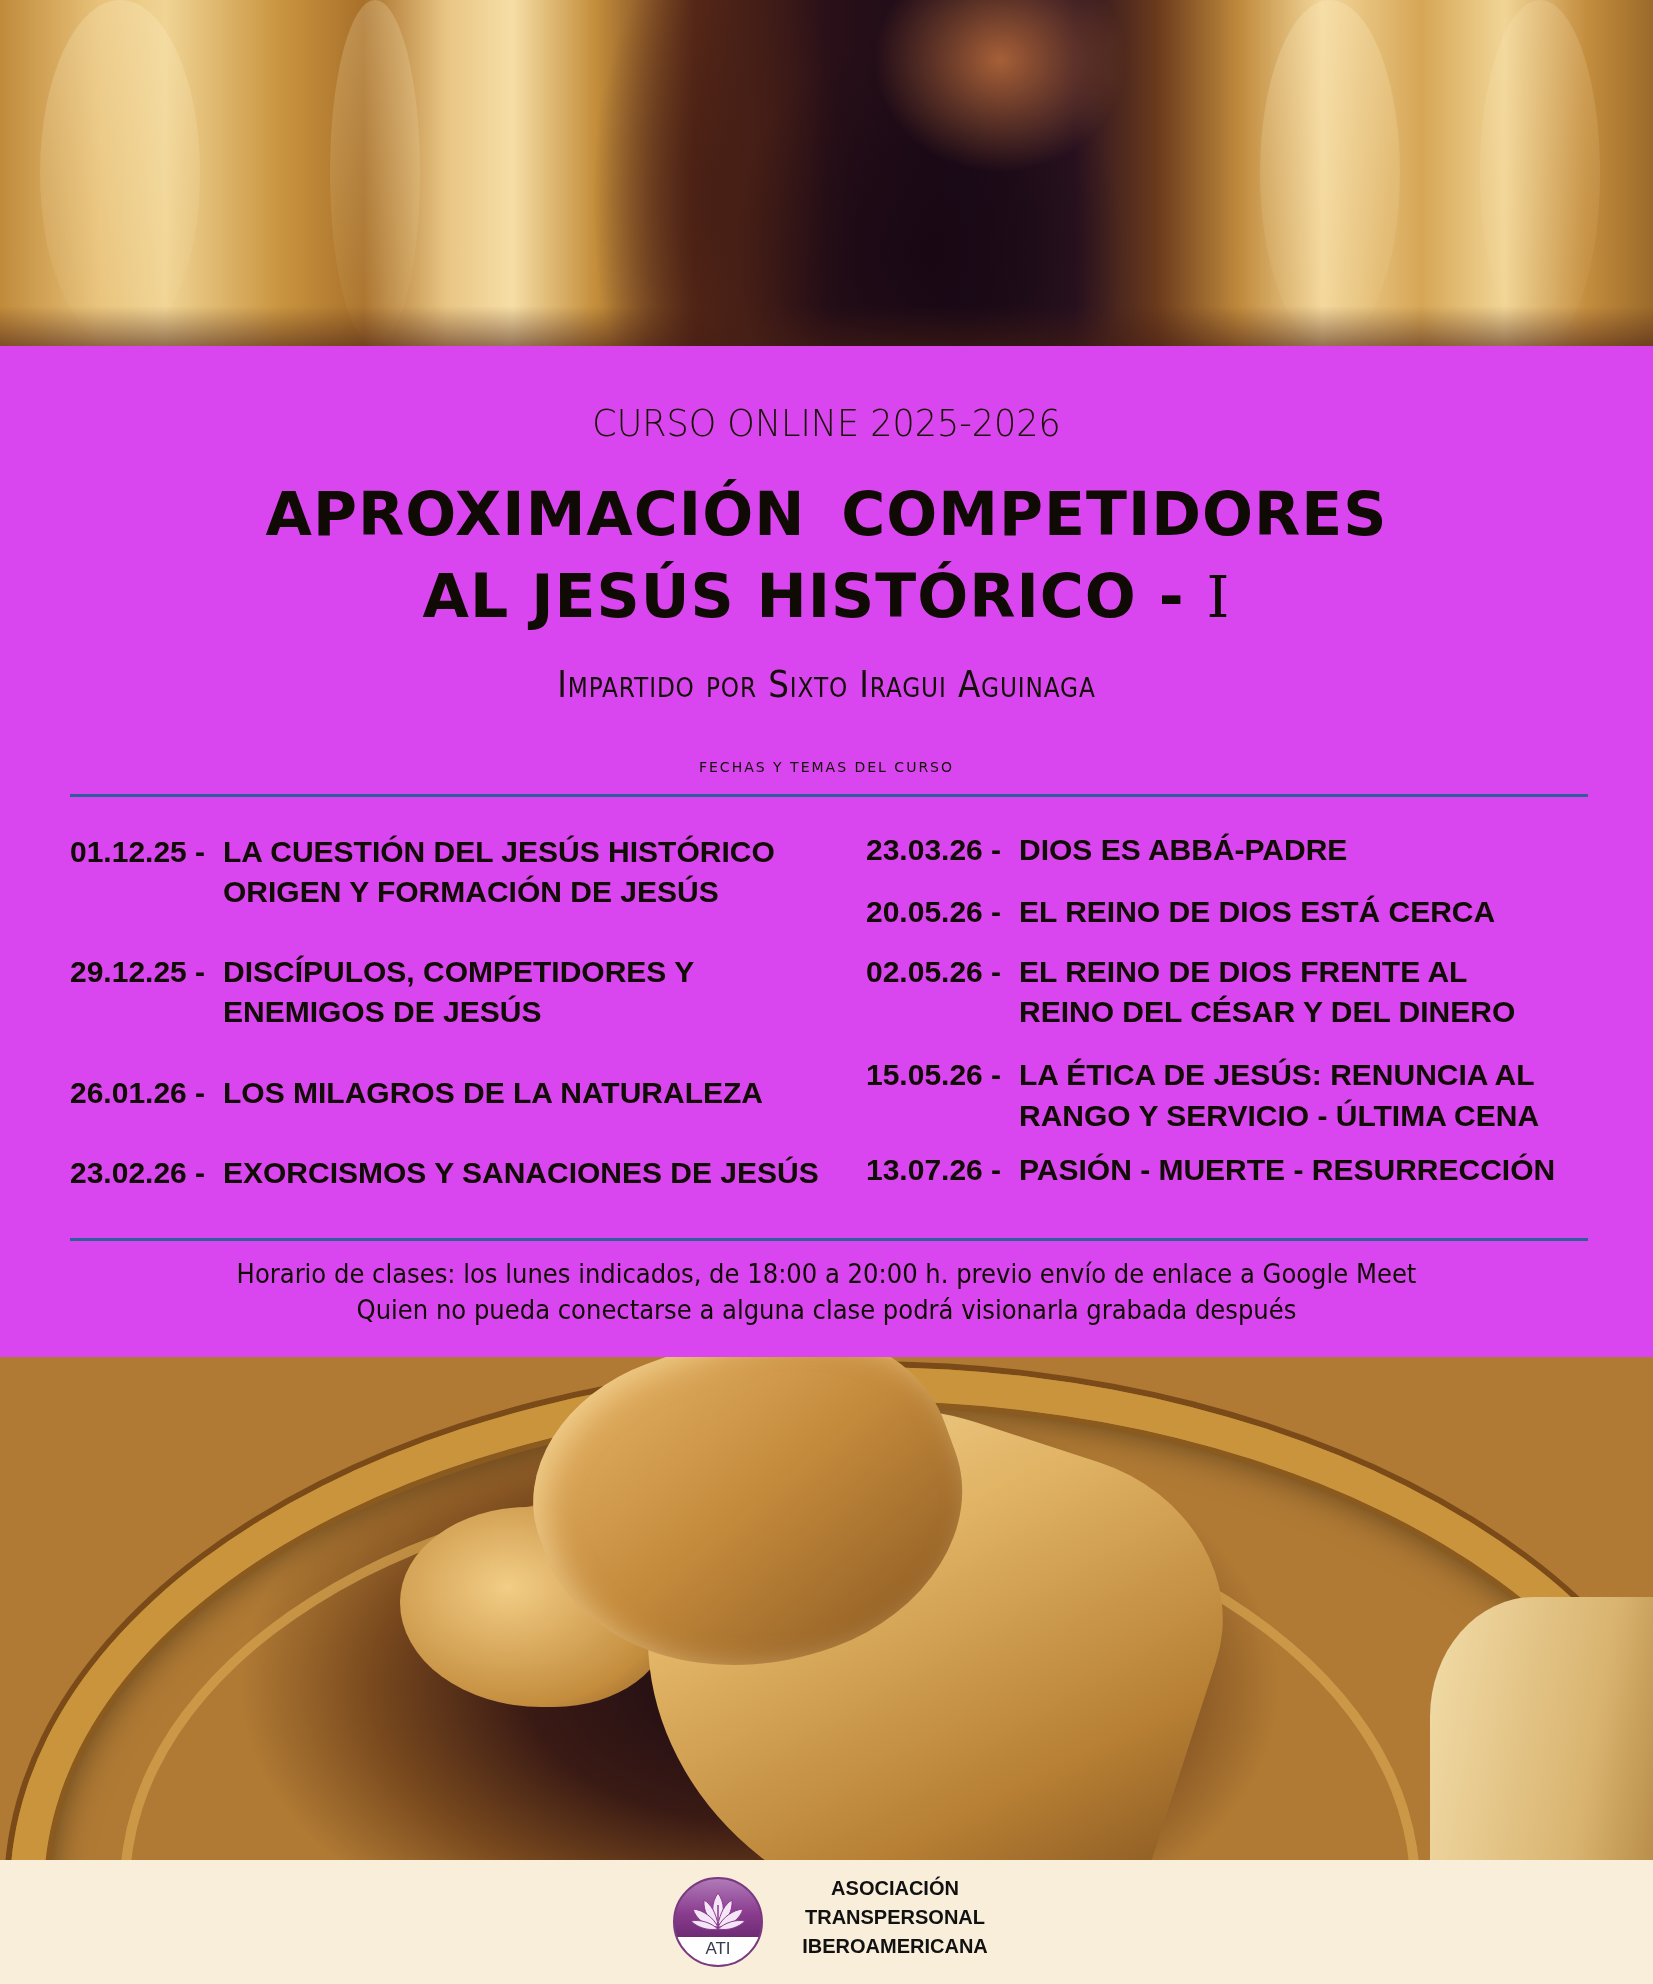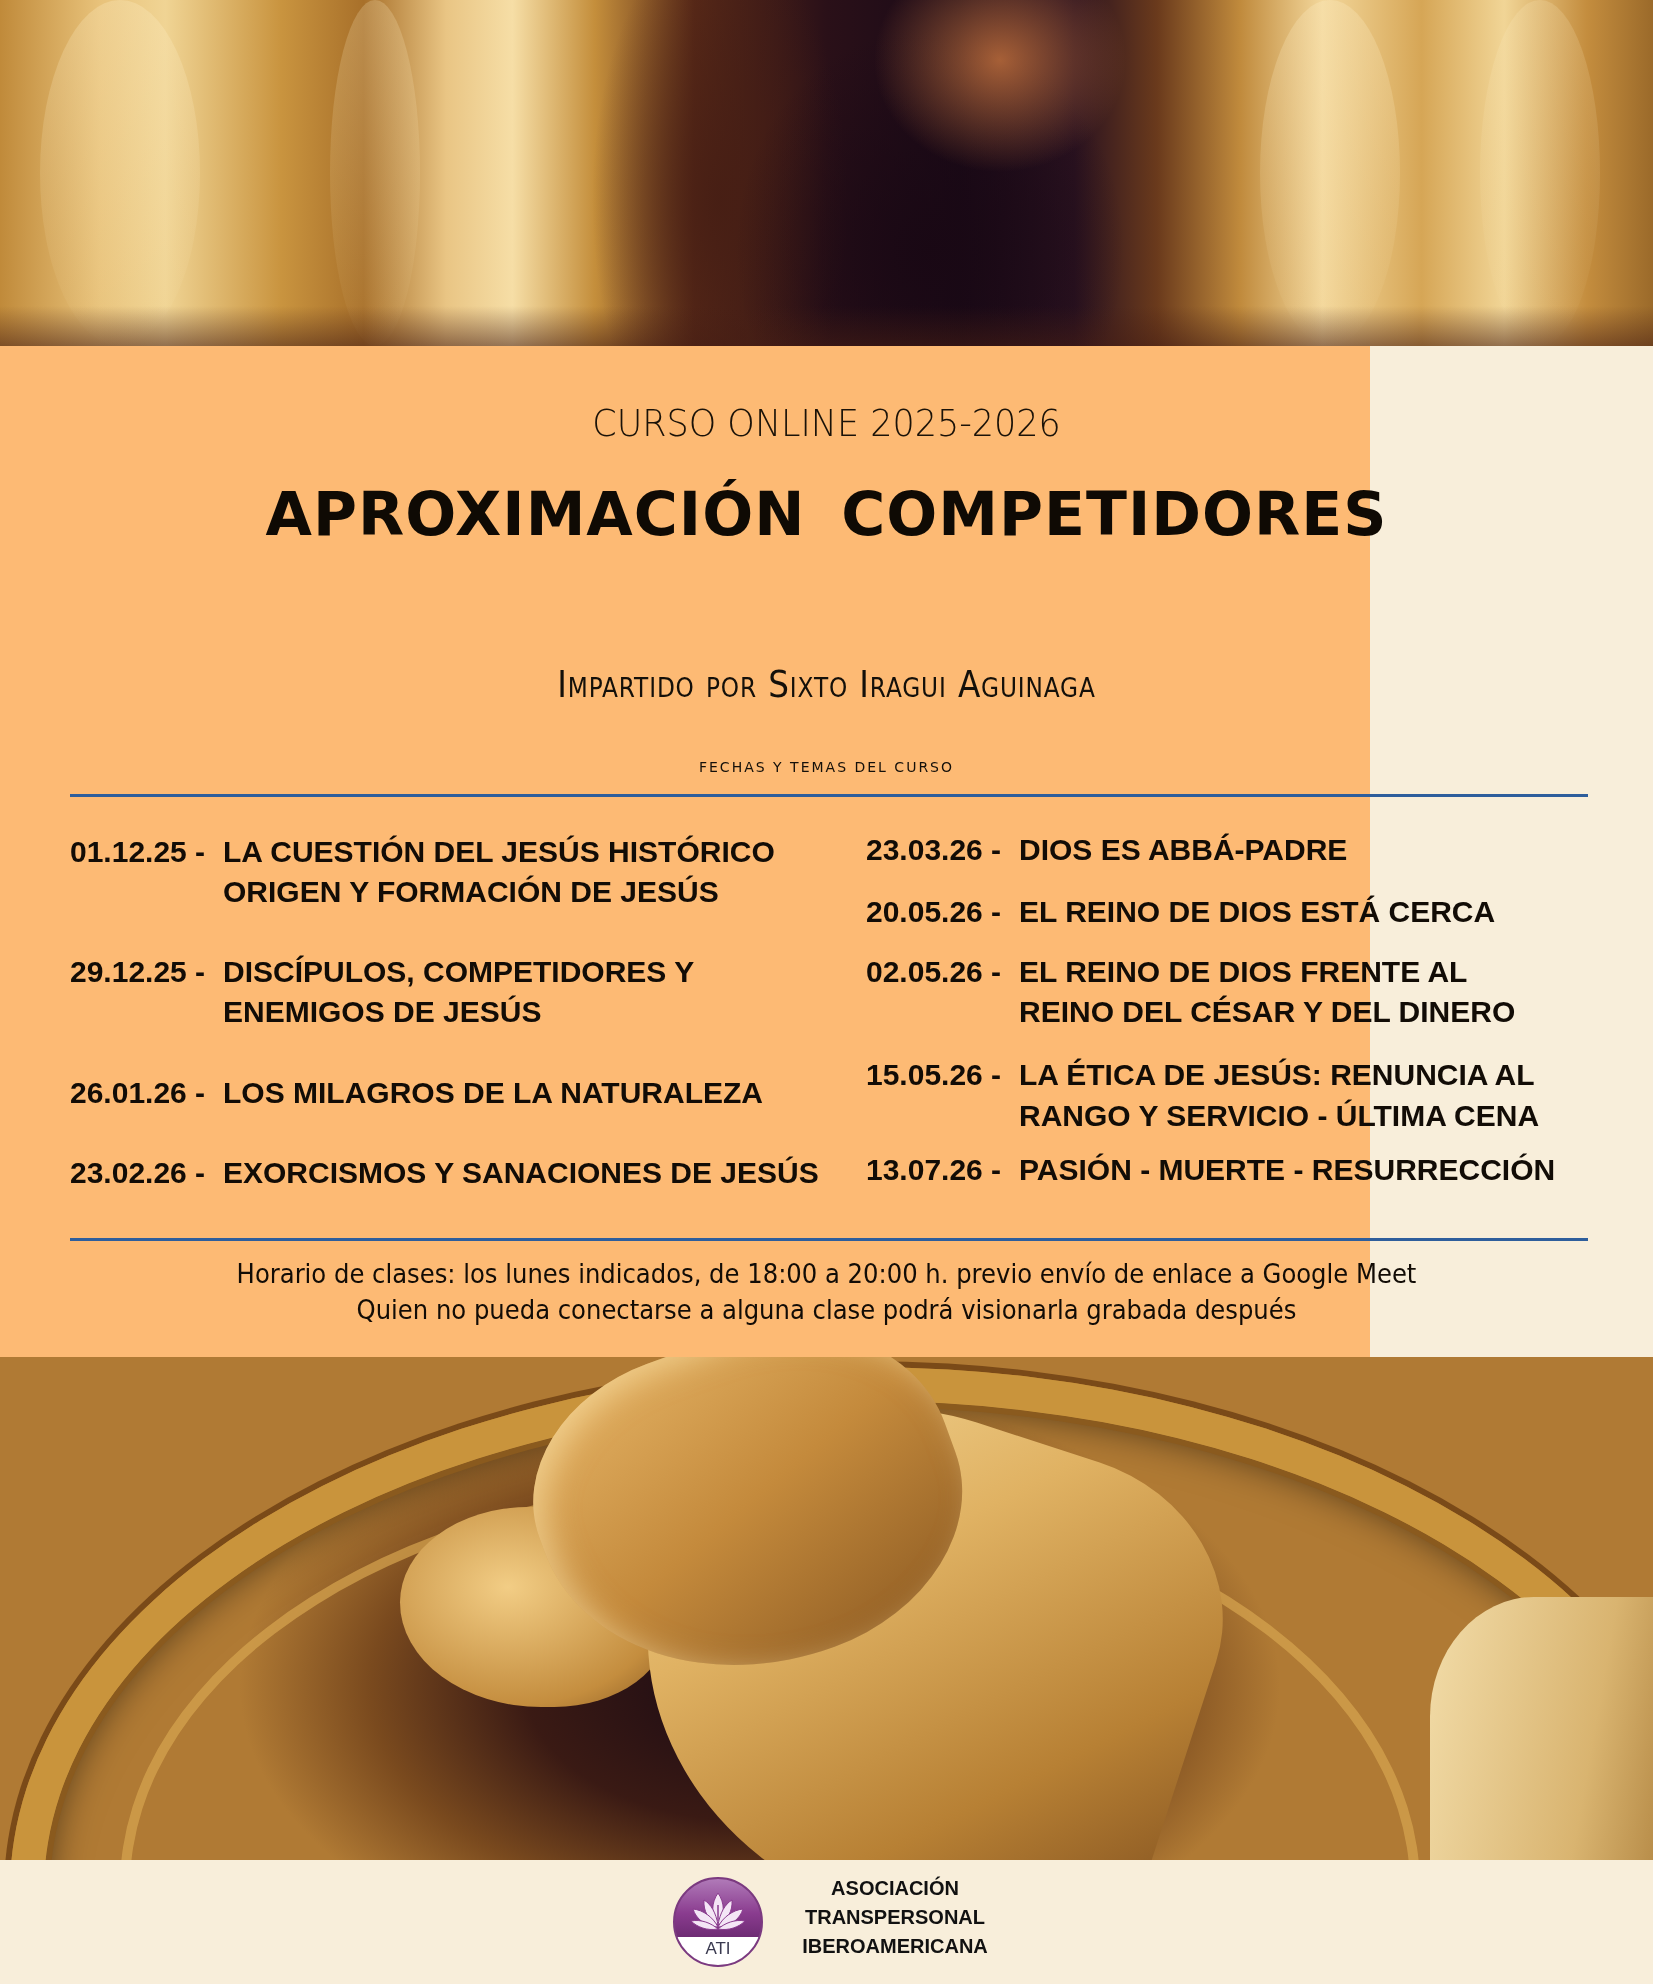"CURSO ONLINE 2025-2026" .panel { background: #fdba74 -> #d946ef; width: 1370px -> 1653px }
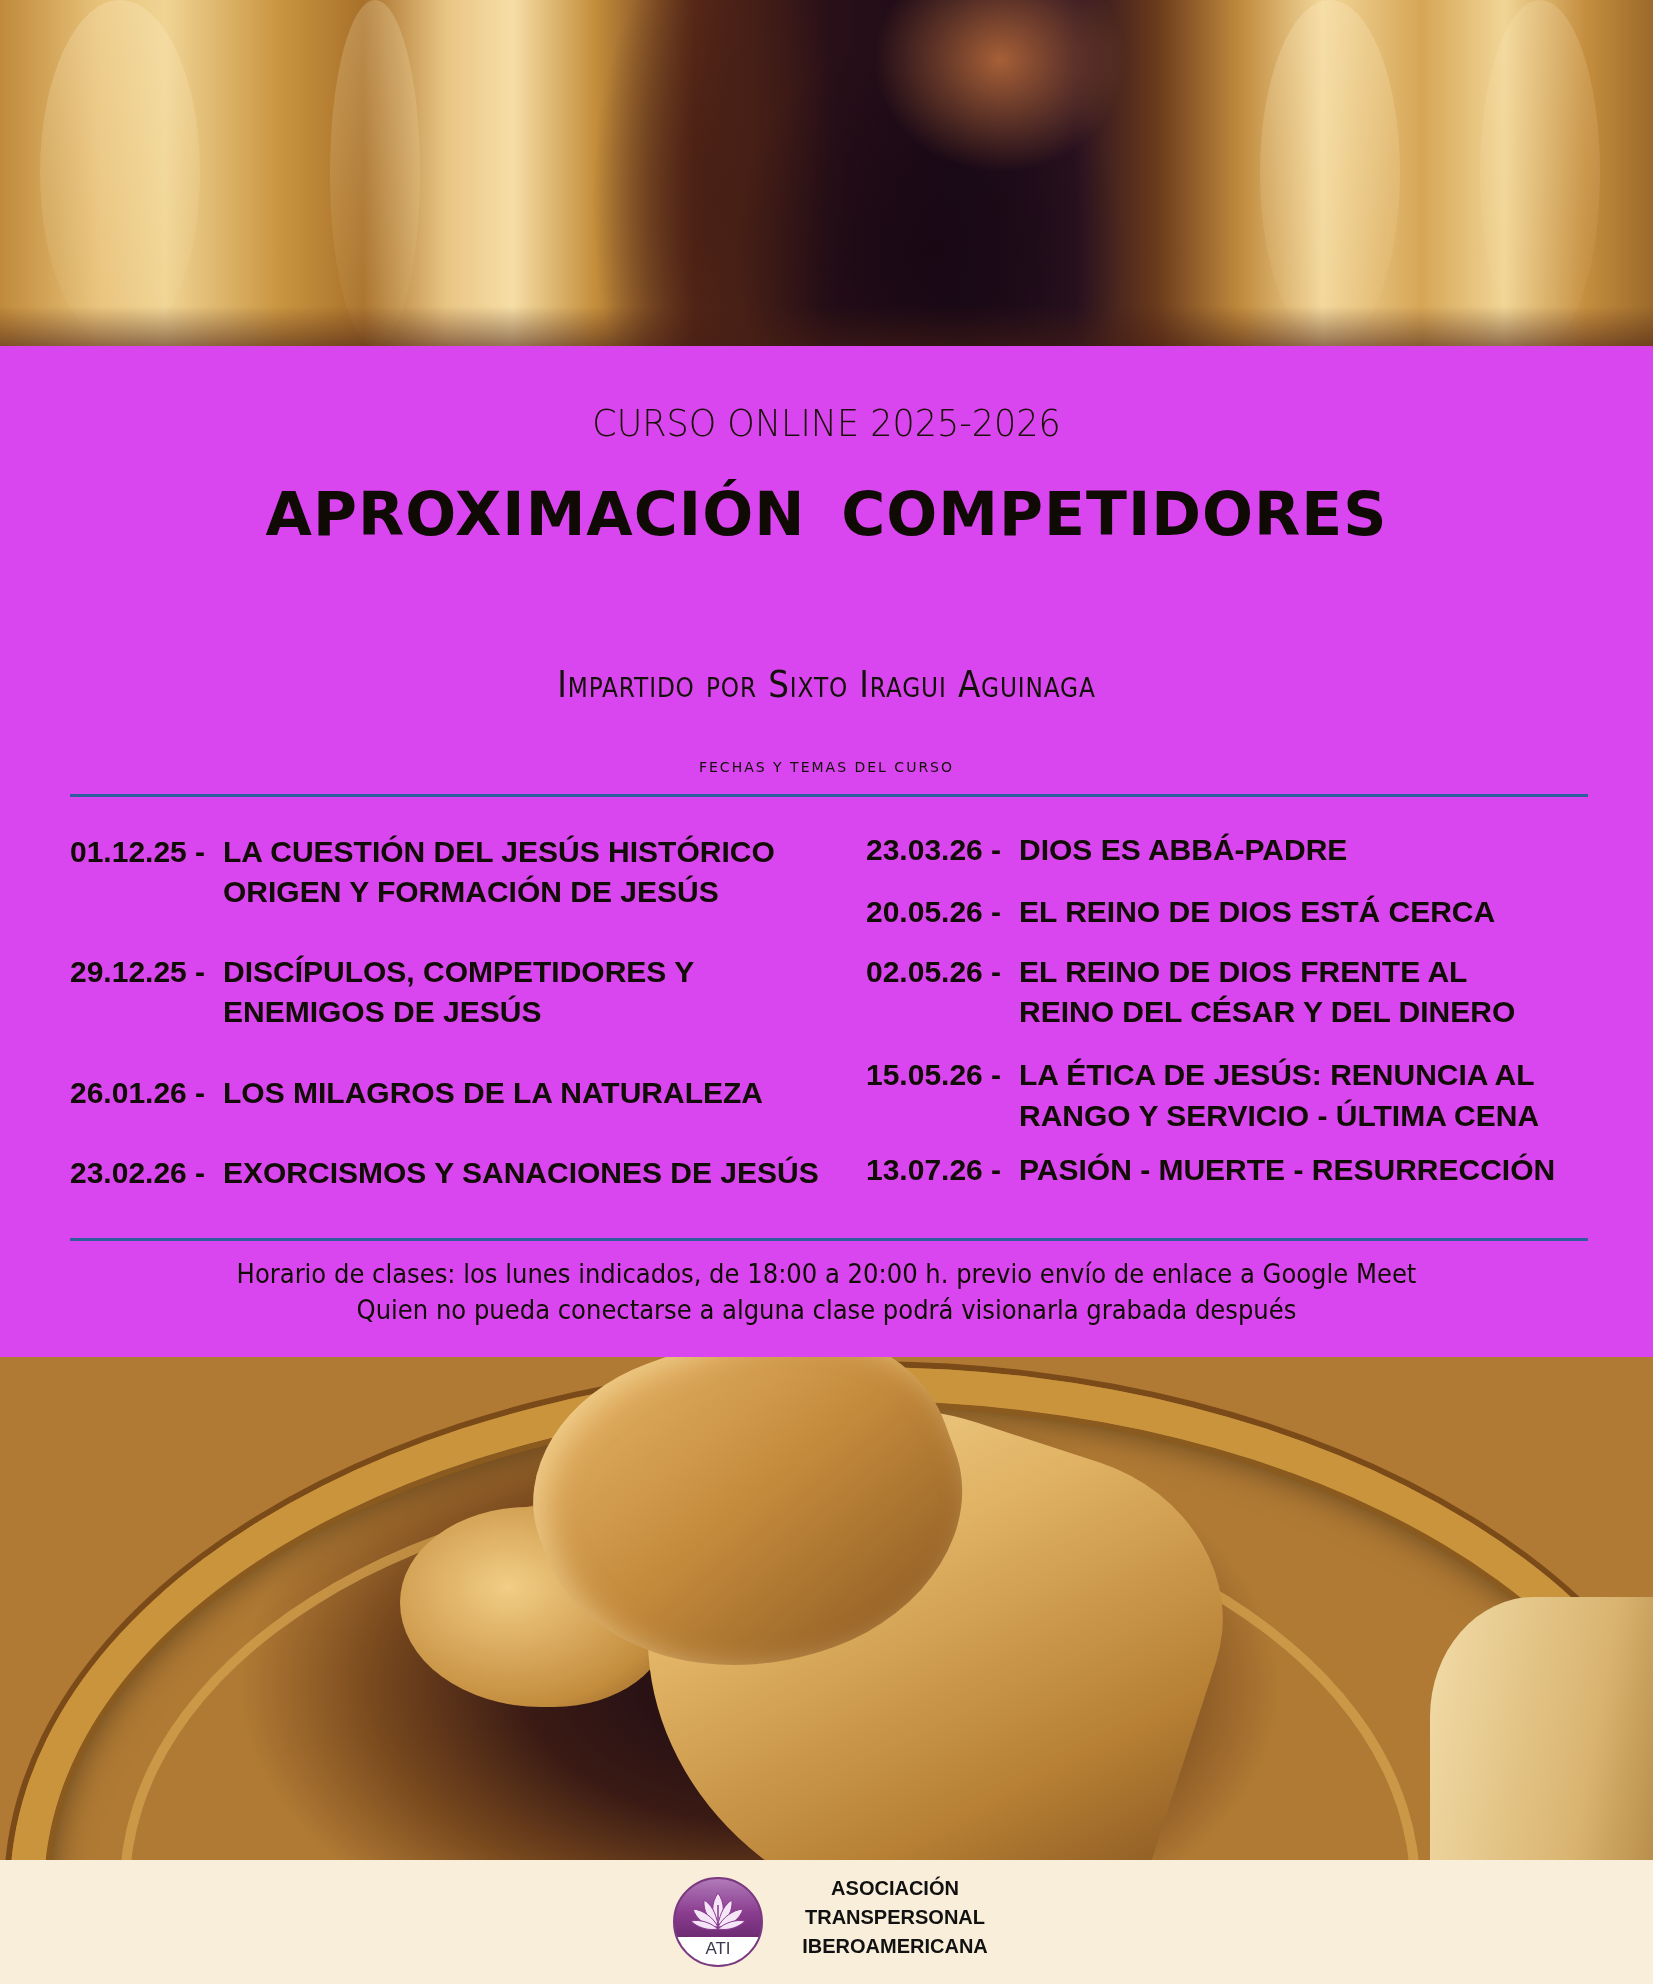"AL JESÚS HISTÓRICO - I" div.t-title { html: none -> <div> <span>AL JESÚS HISTÓRICO -</span> <span>I</span> </div> }
